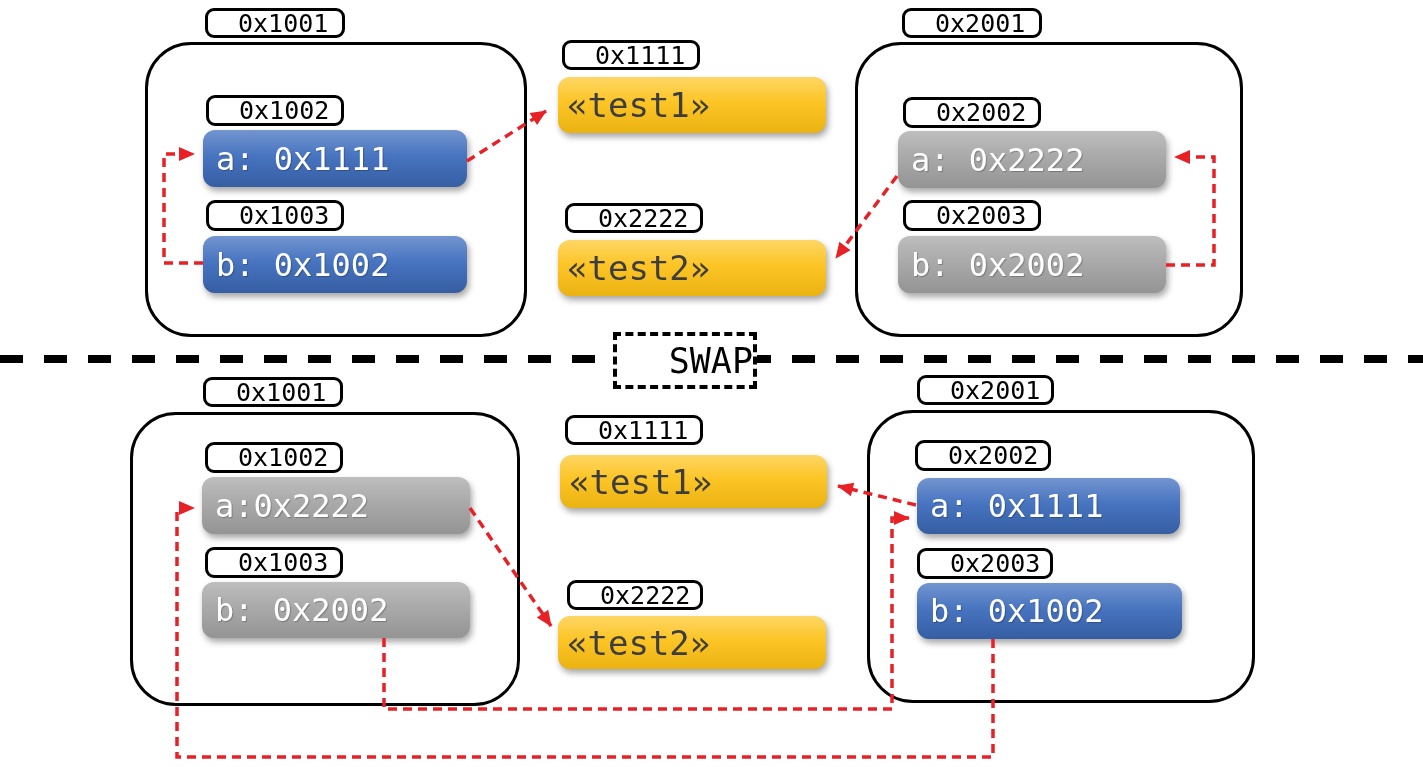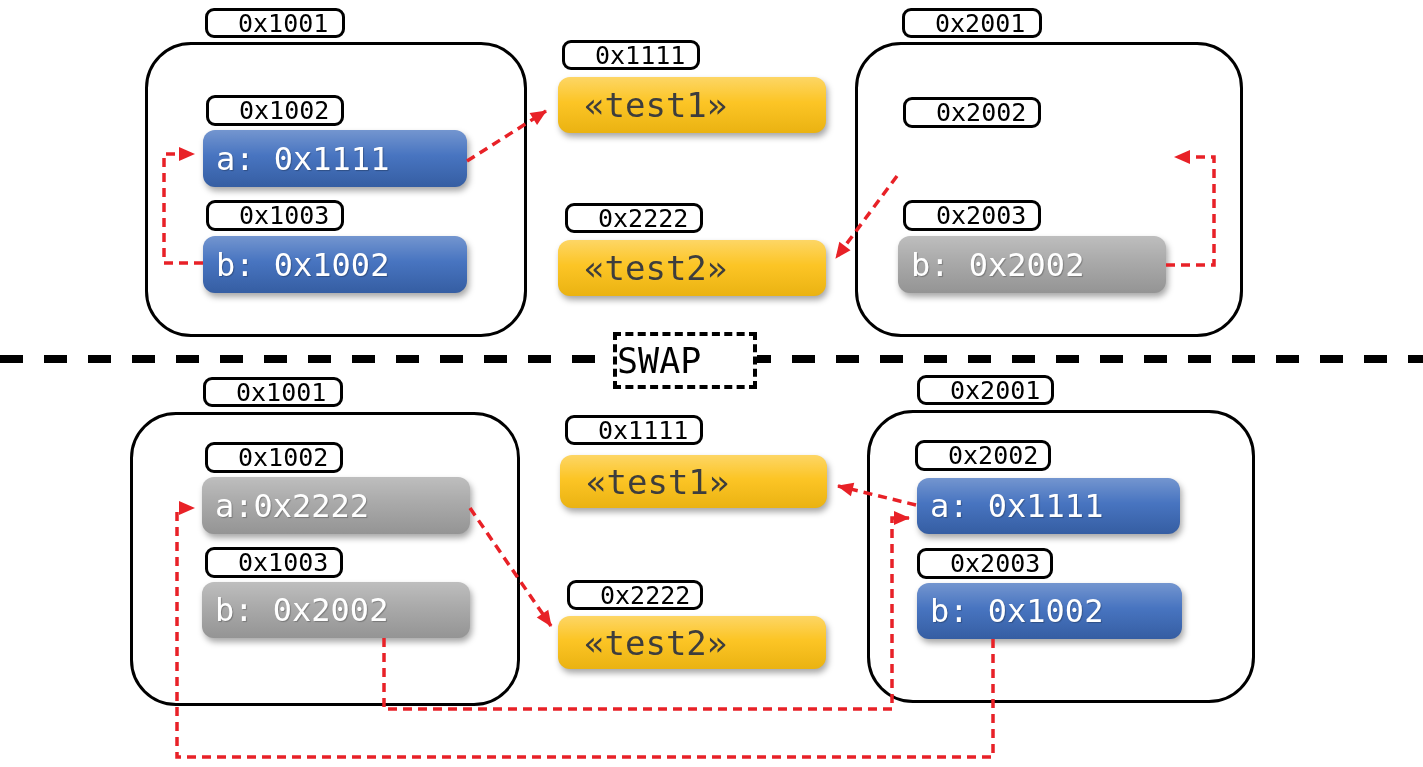"«test1»" .sbox { padding-left: 26px -> 9px }
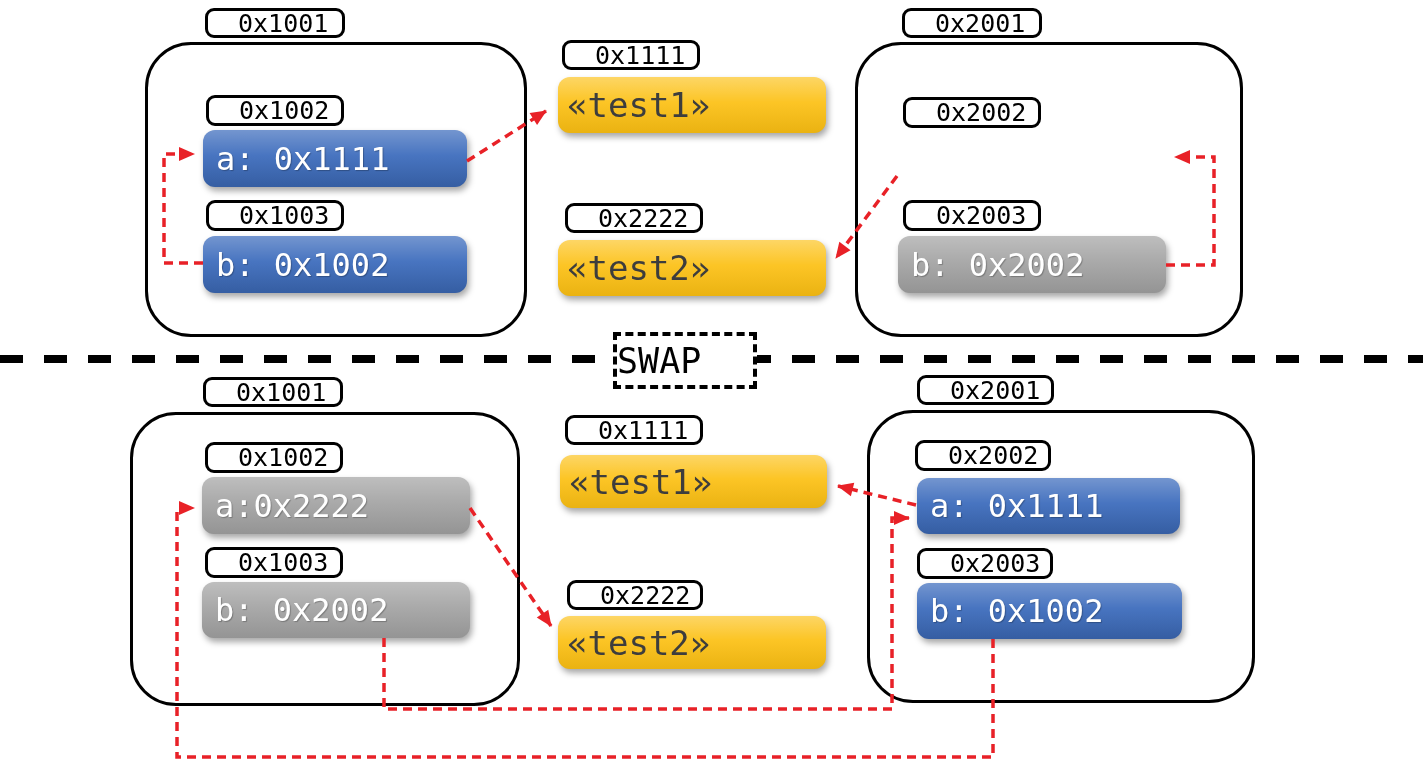"a: 0x2222" div.vbox { html: none -> <div>a: 0x2222</div> }
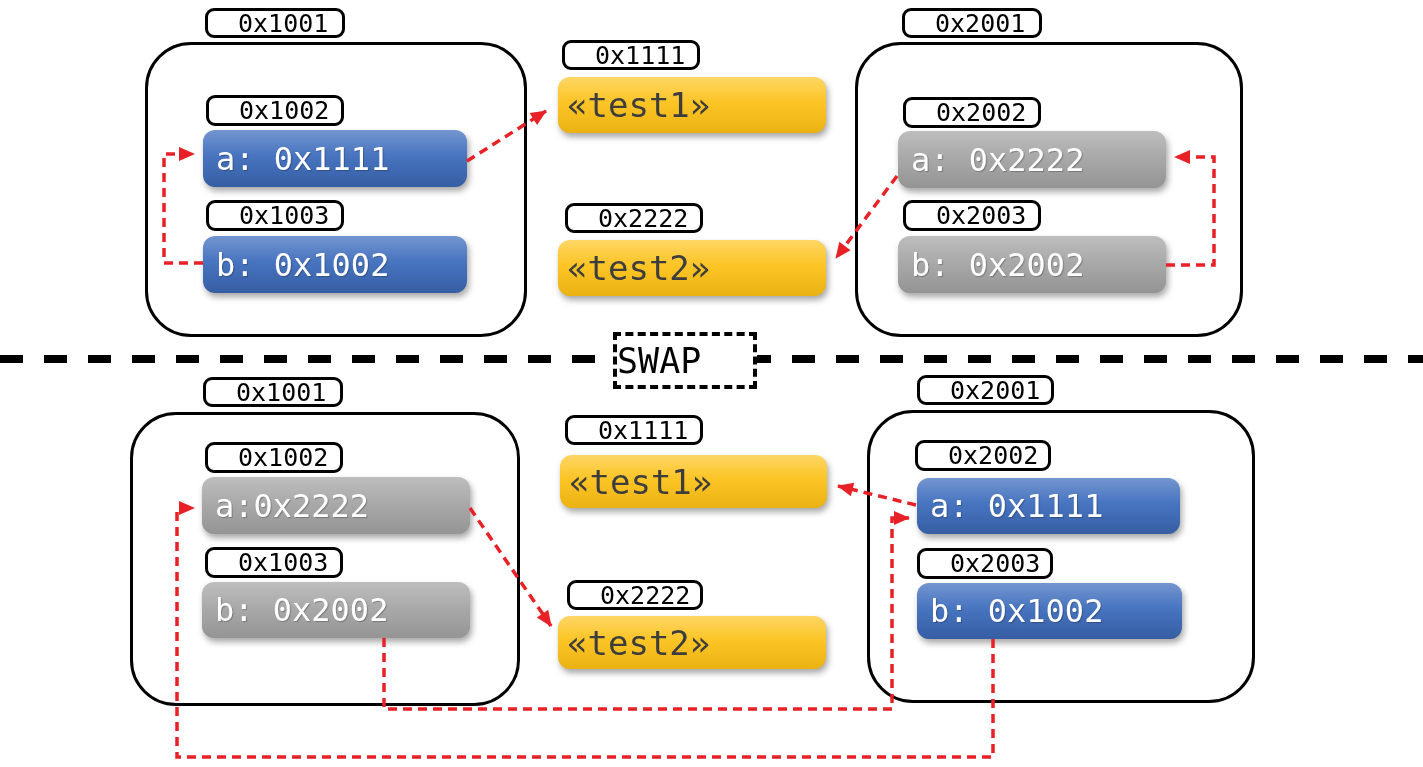"SWAP" .swap { justify-content: flex-start -> flex-end }
